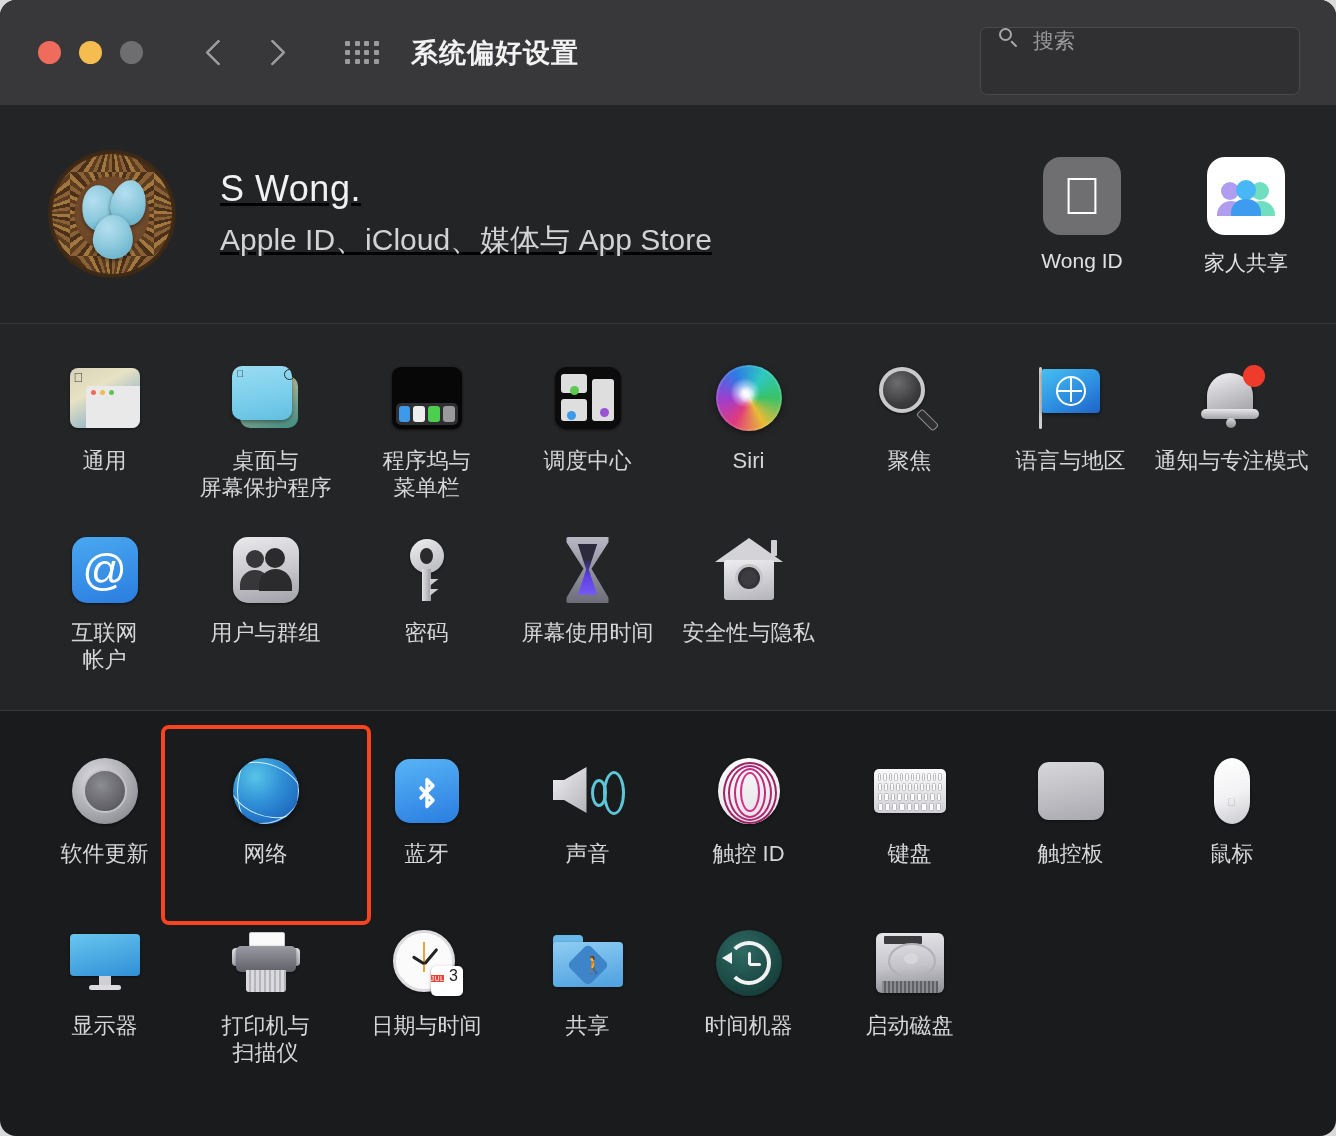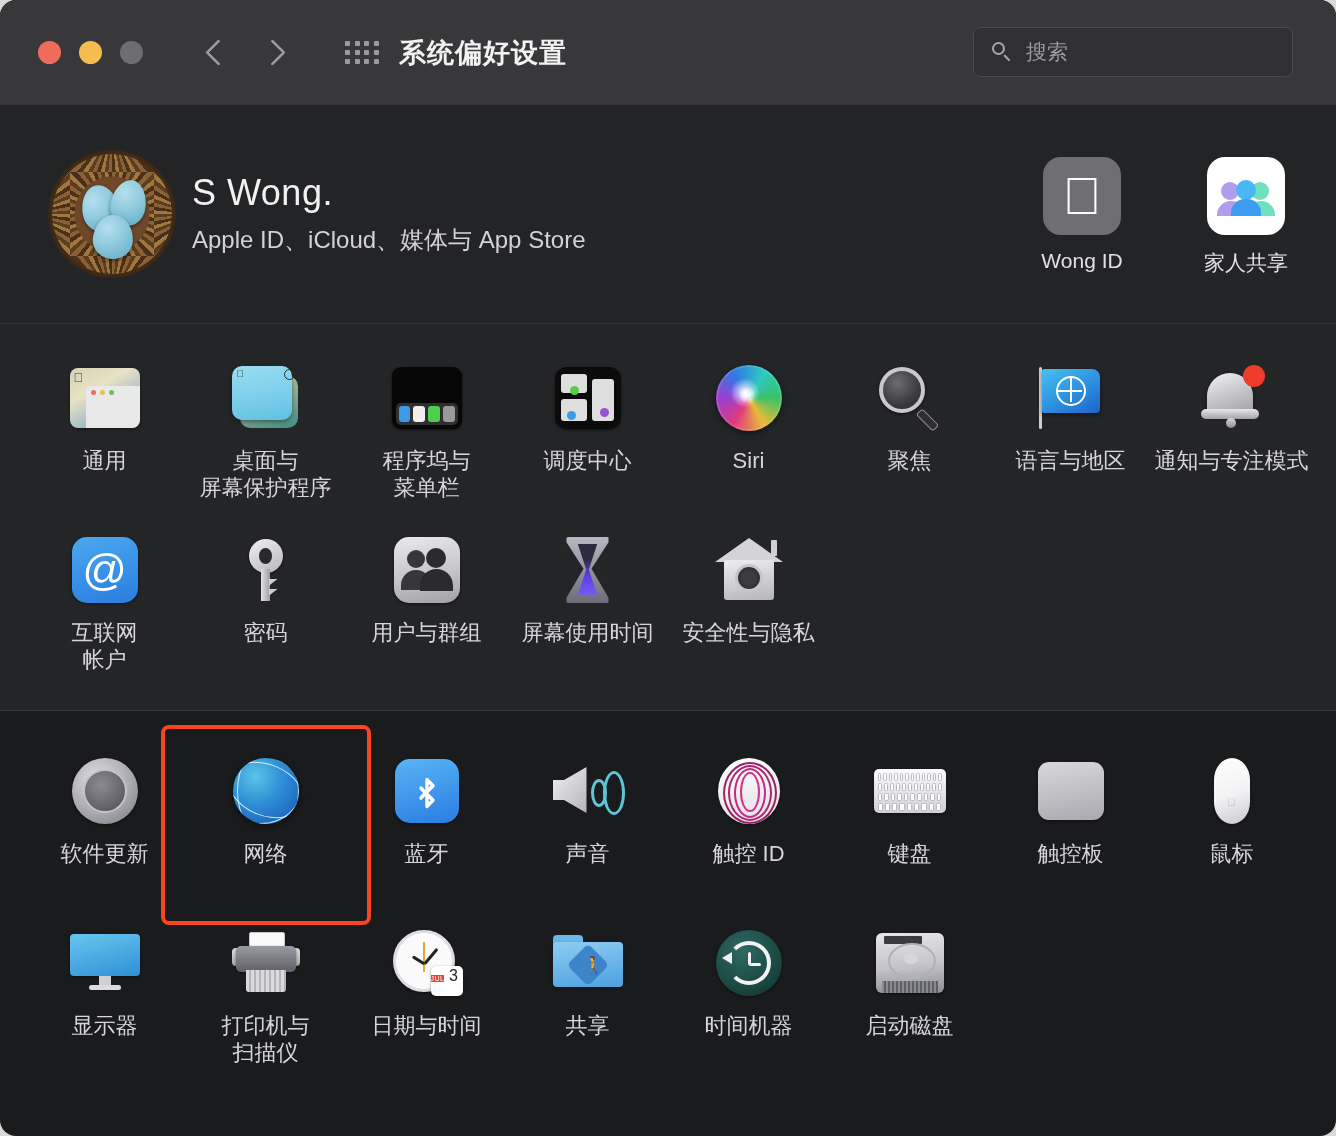"系统偏好设置" #win-title { margin-left: 20px -> 32px }
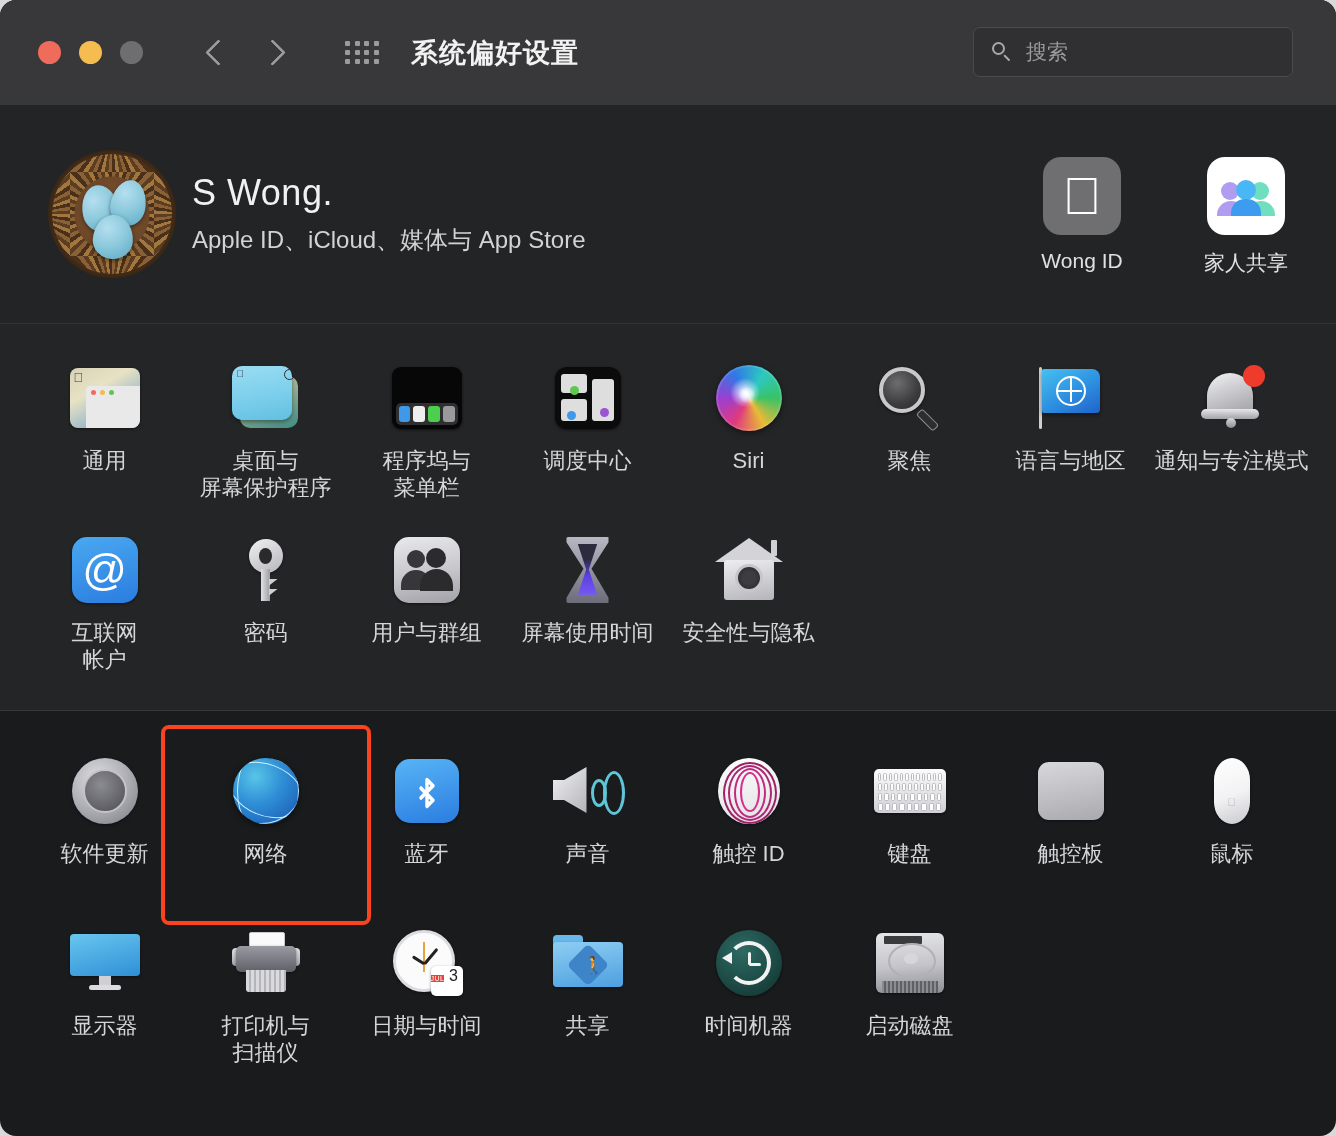"搜索" #searchbox { align-items: center -> flex-start; height: 50px -> 68px; right: 43px -> 36px }
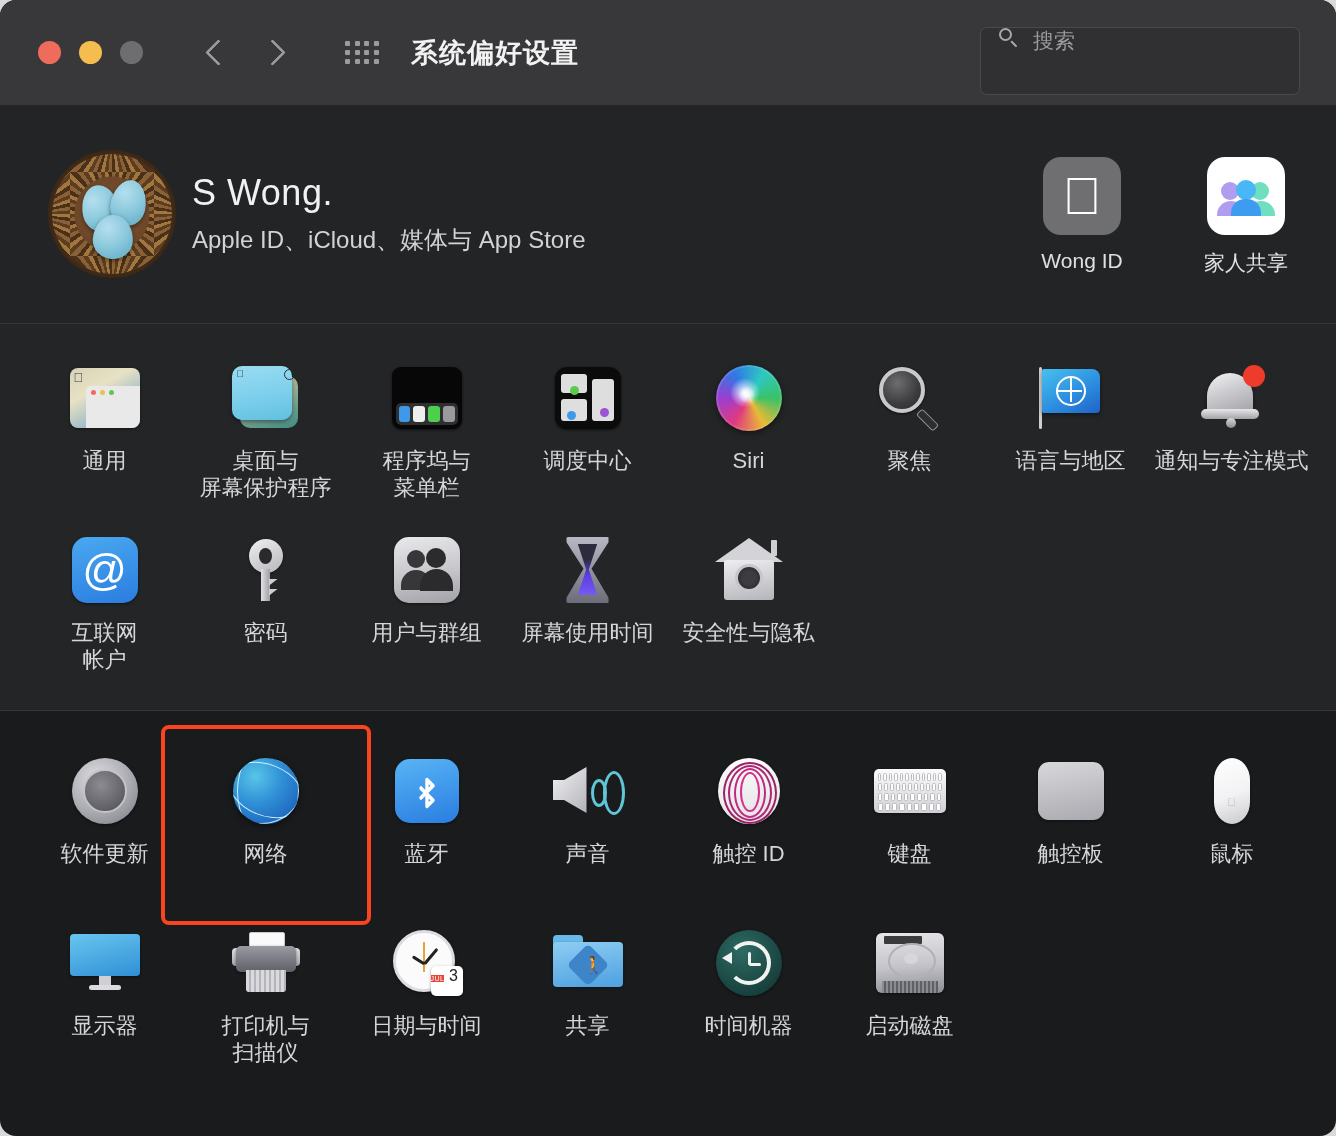"S Wong." #acct-text { margin-left: 16px -> 44px; text-decoration: none -> underline }
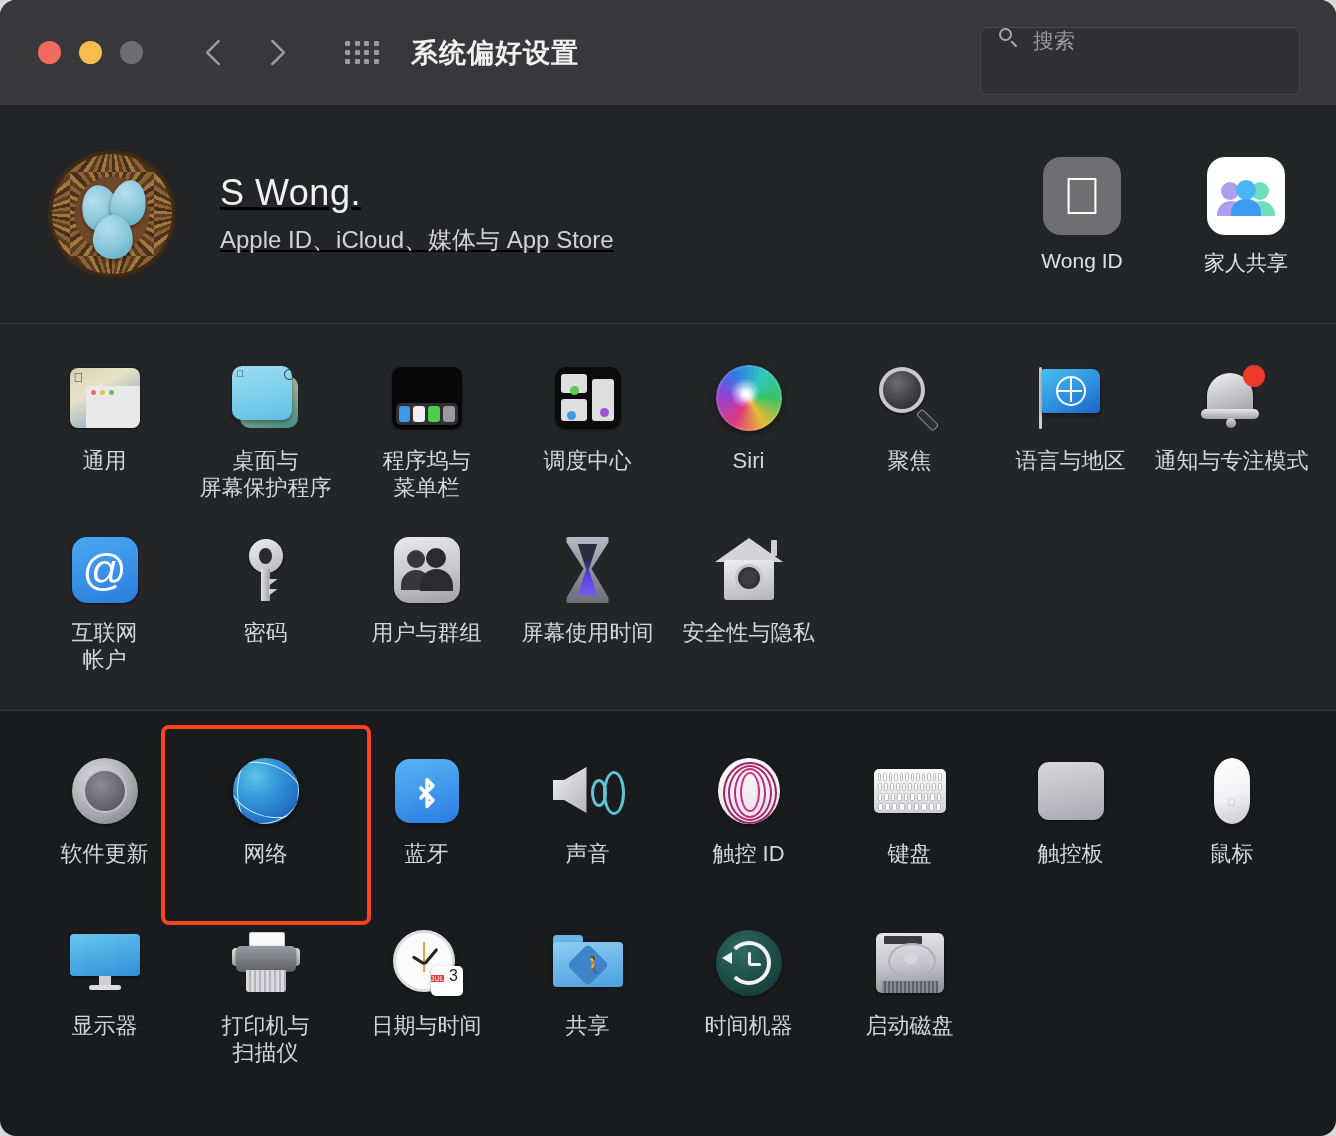"Apple ID、iCloud、媒体与 App Store" #acct-sub { font-size: 24px -> 30px }
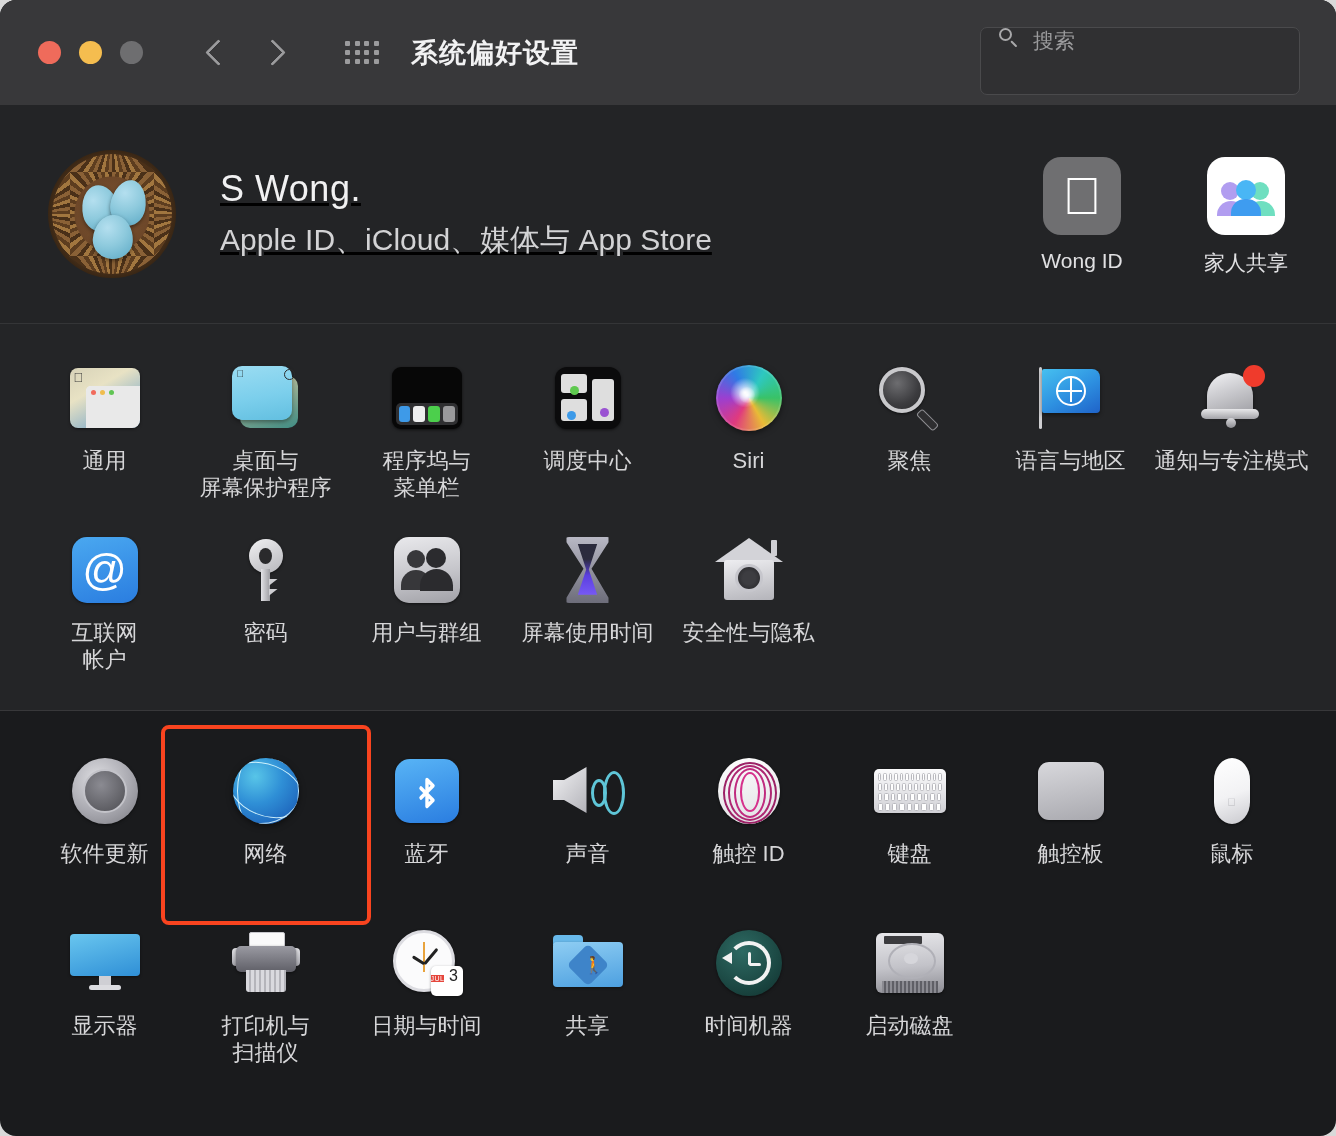"密码" div.cell { order: before "用户与群组" -> after "用户与群组" }
